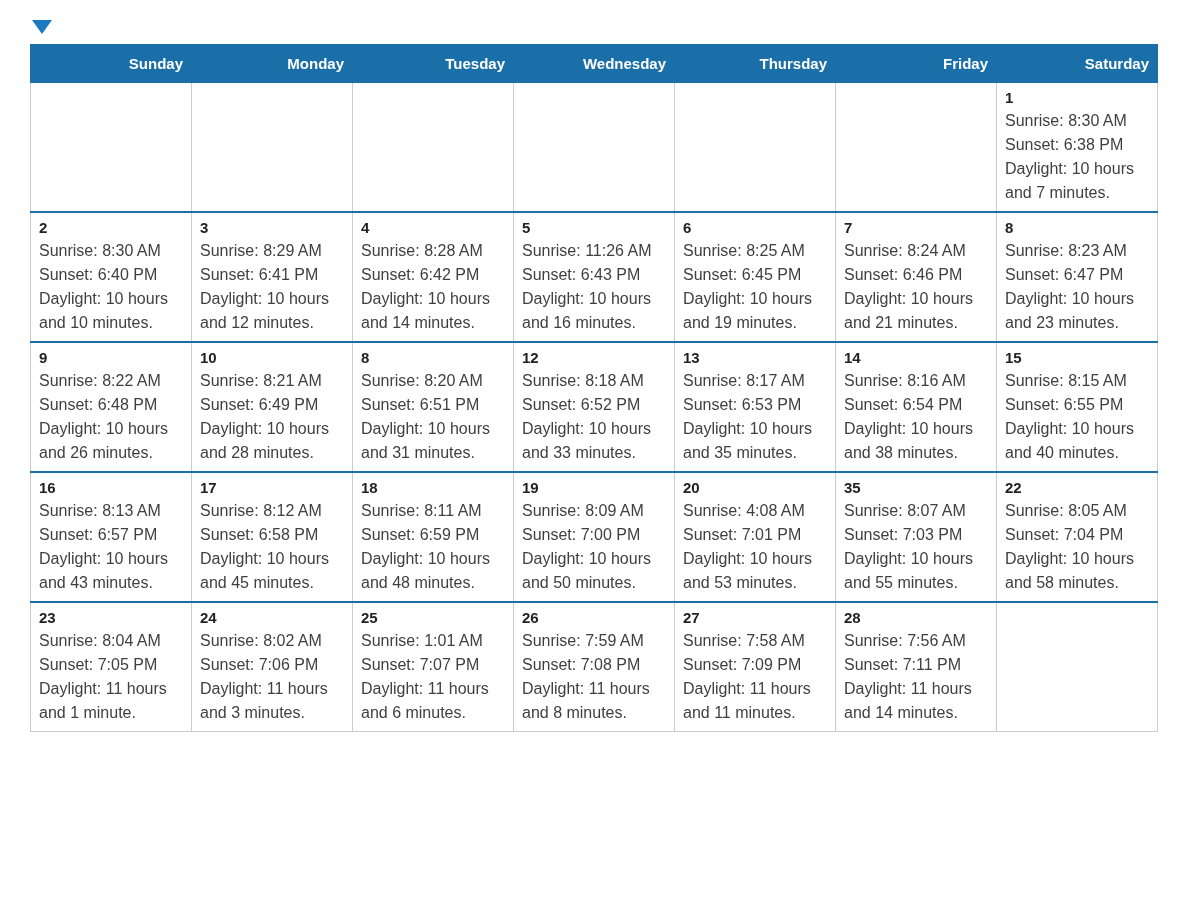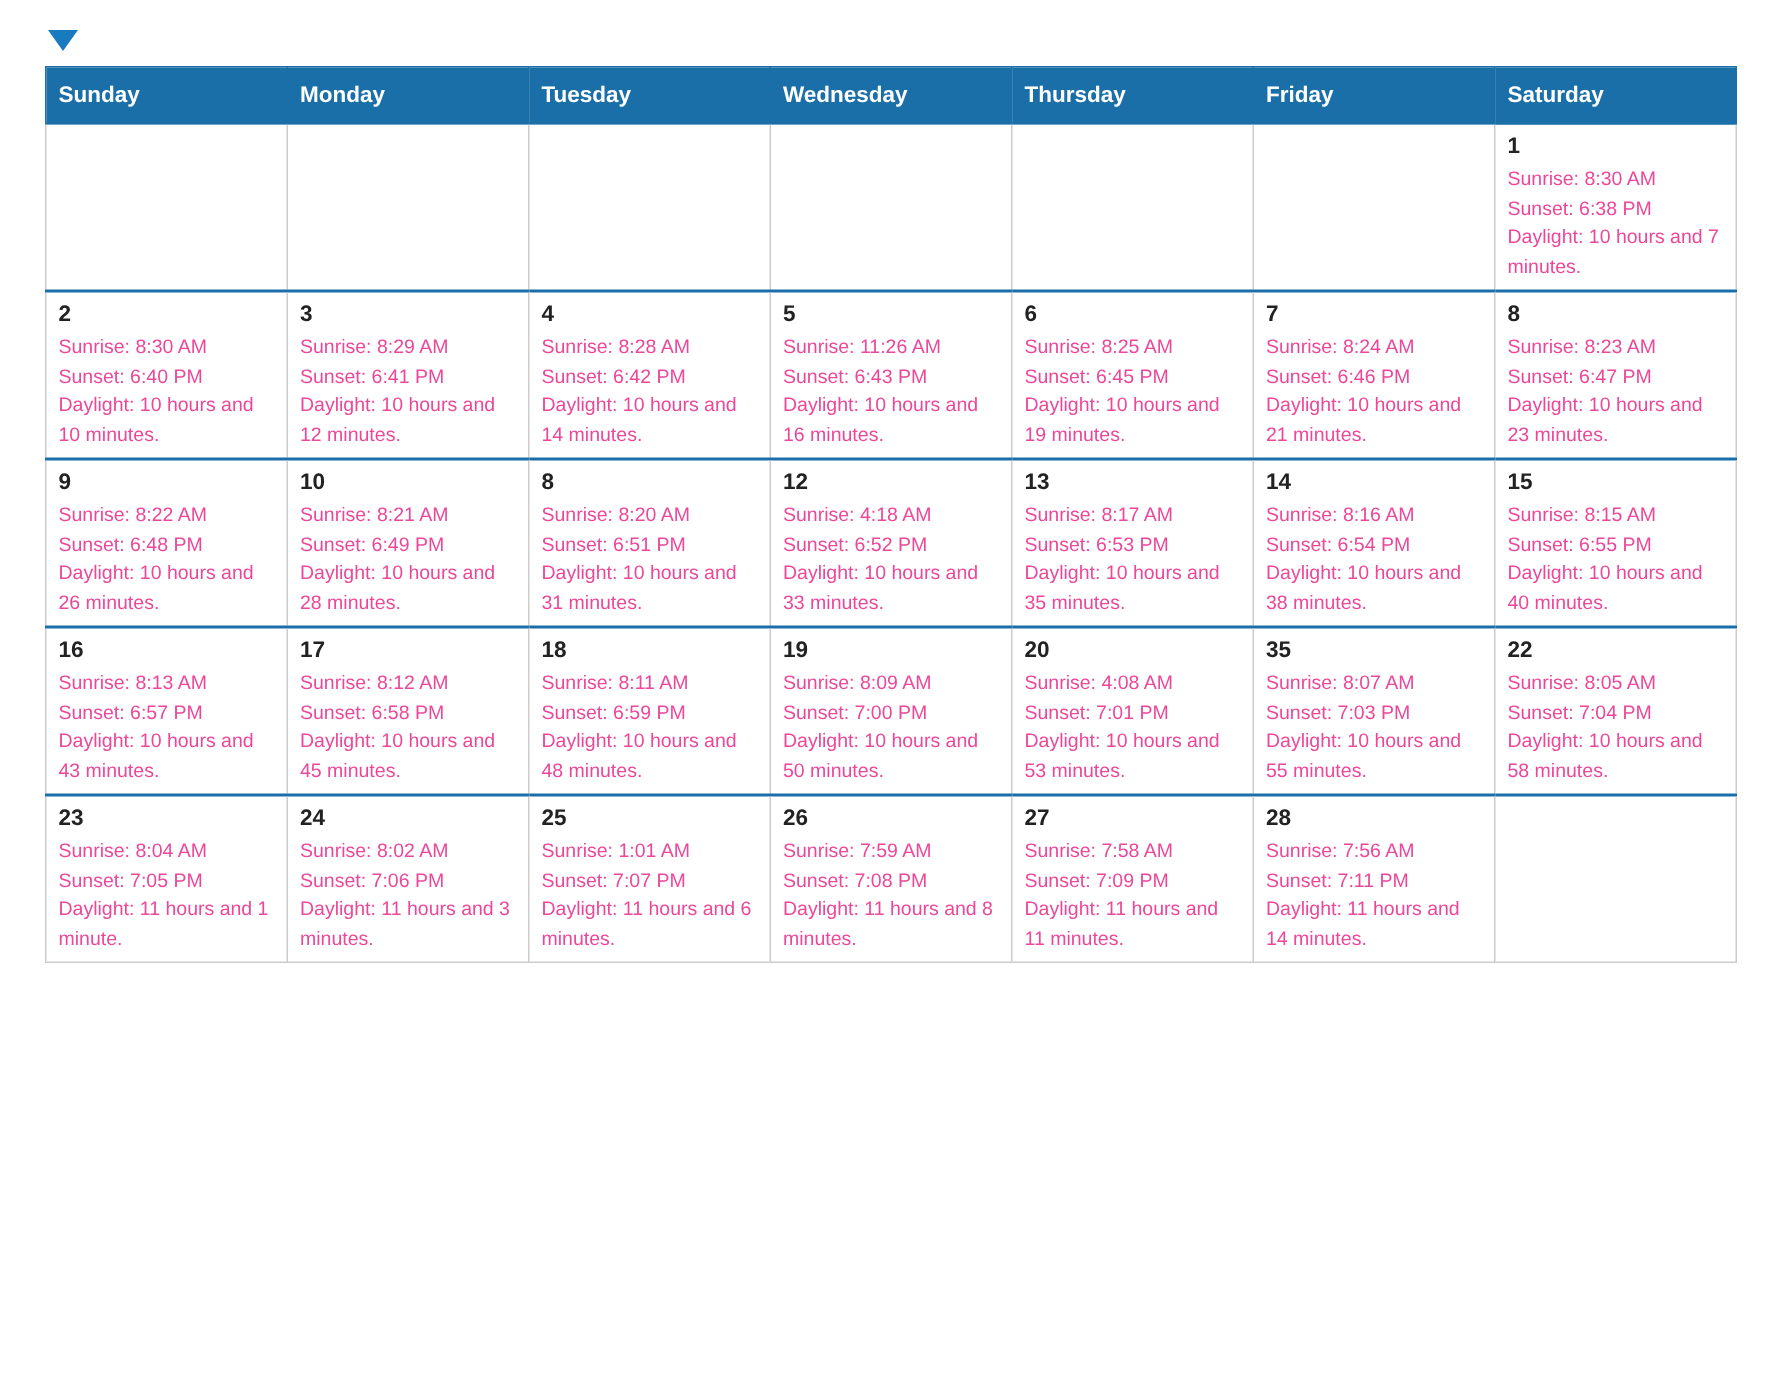"Sunday" .calendar-table th { text-align: left -> right }
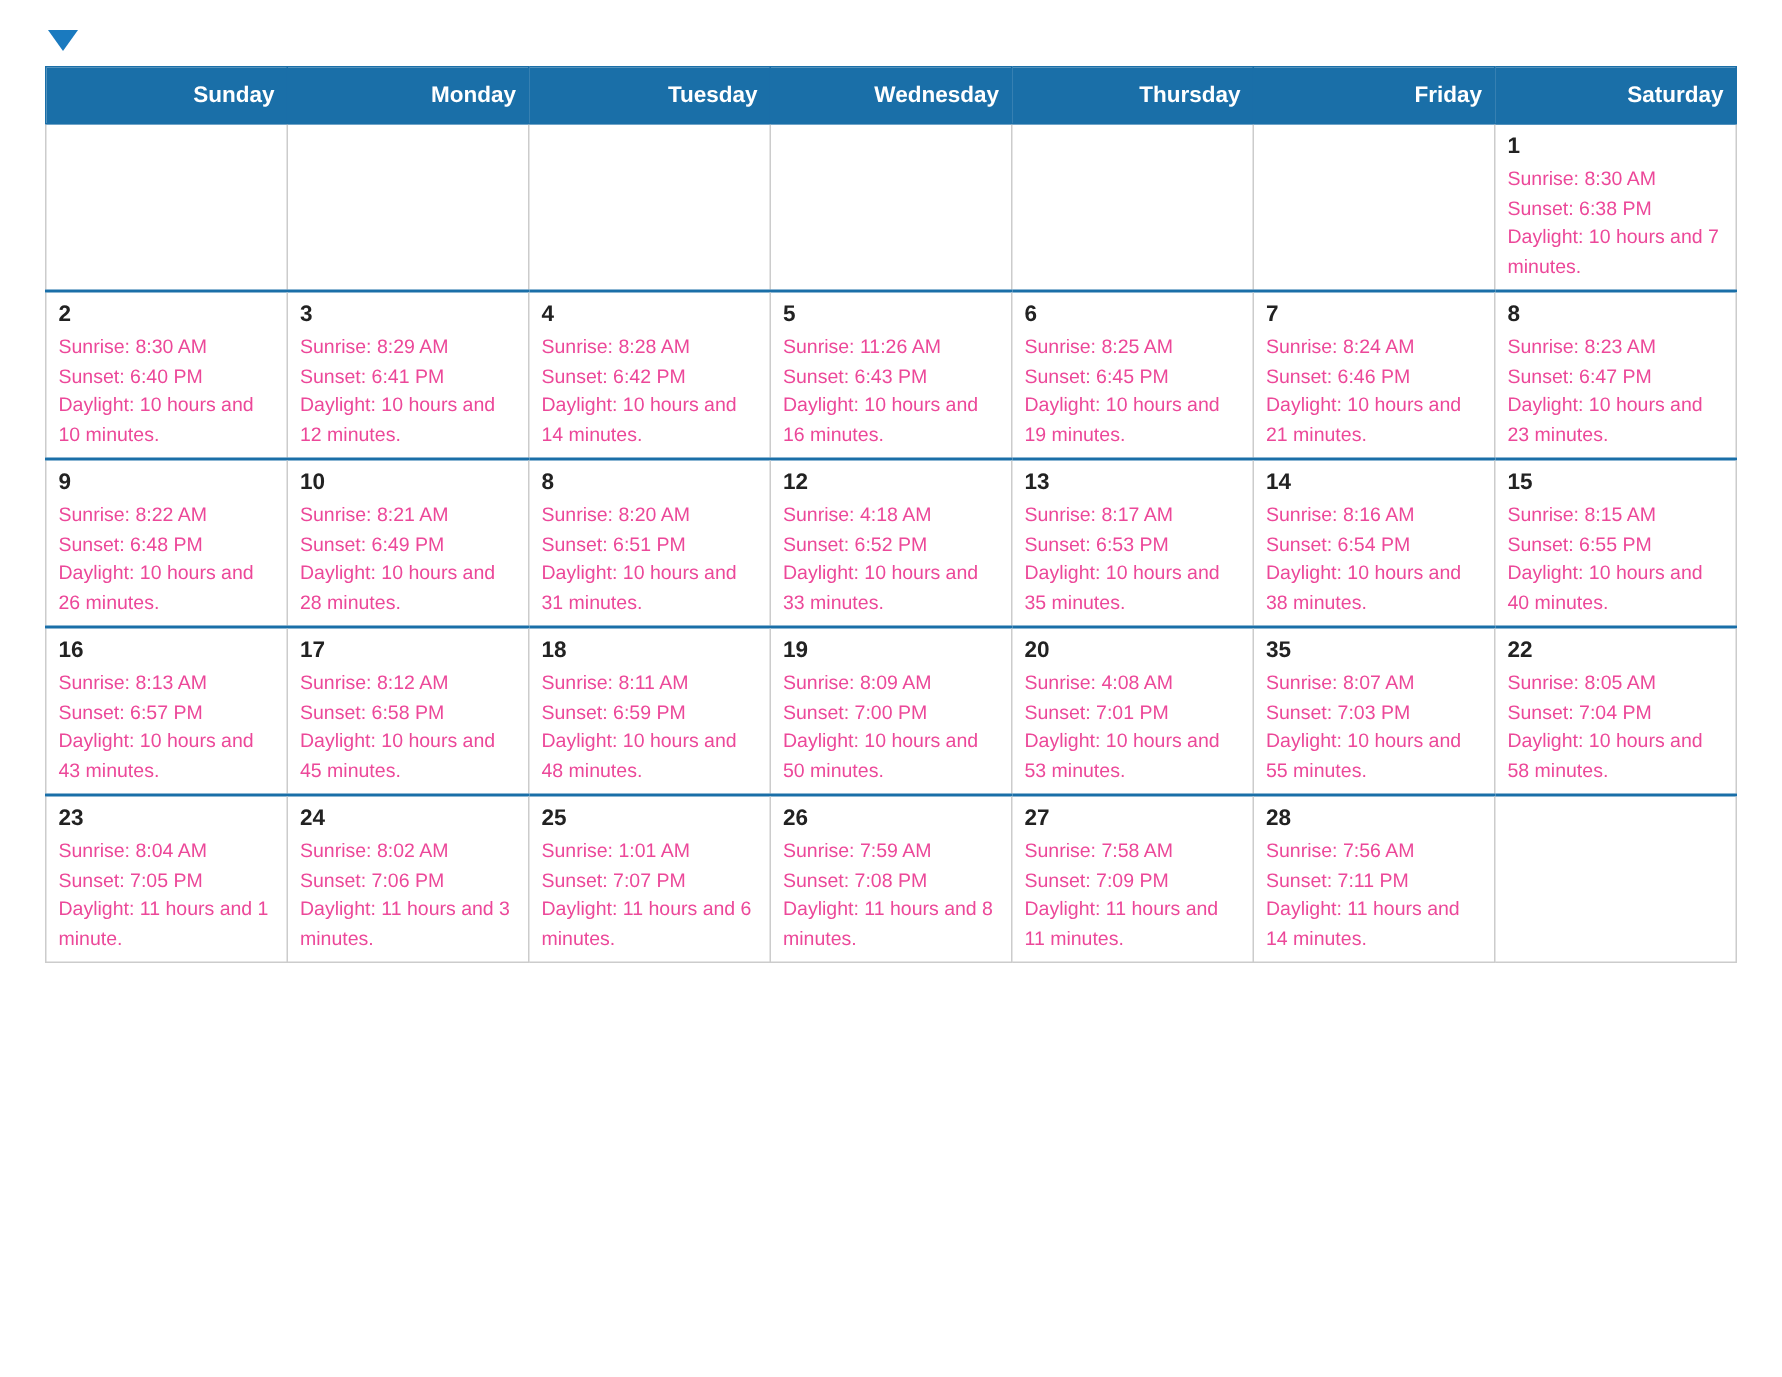"Sunrise: 8:30 AM Sunset: 6:38" .day-info { color: #ec4899 -> #404040; font-size: 13px -> 16px }
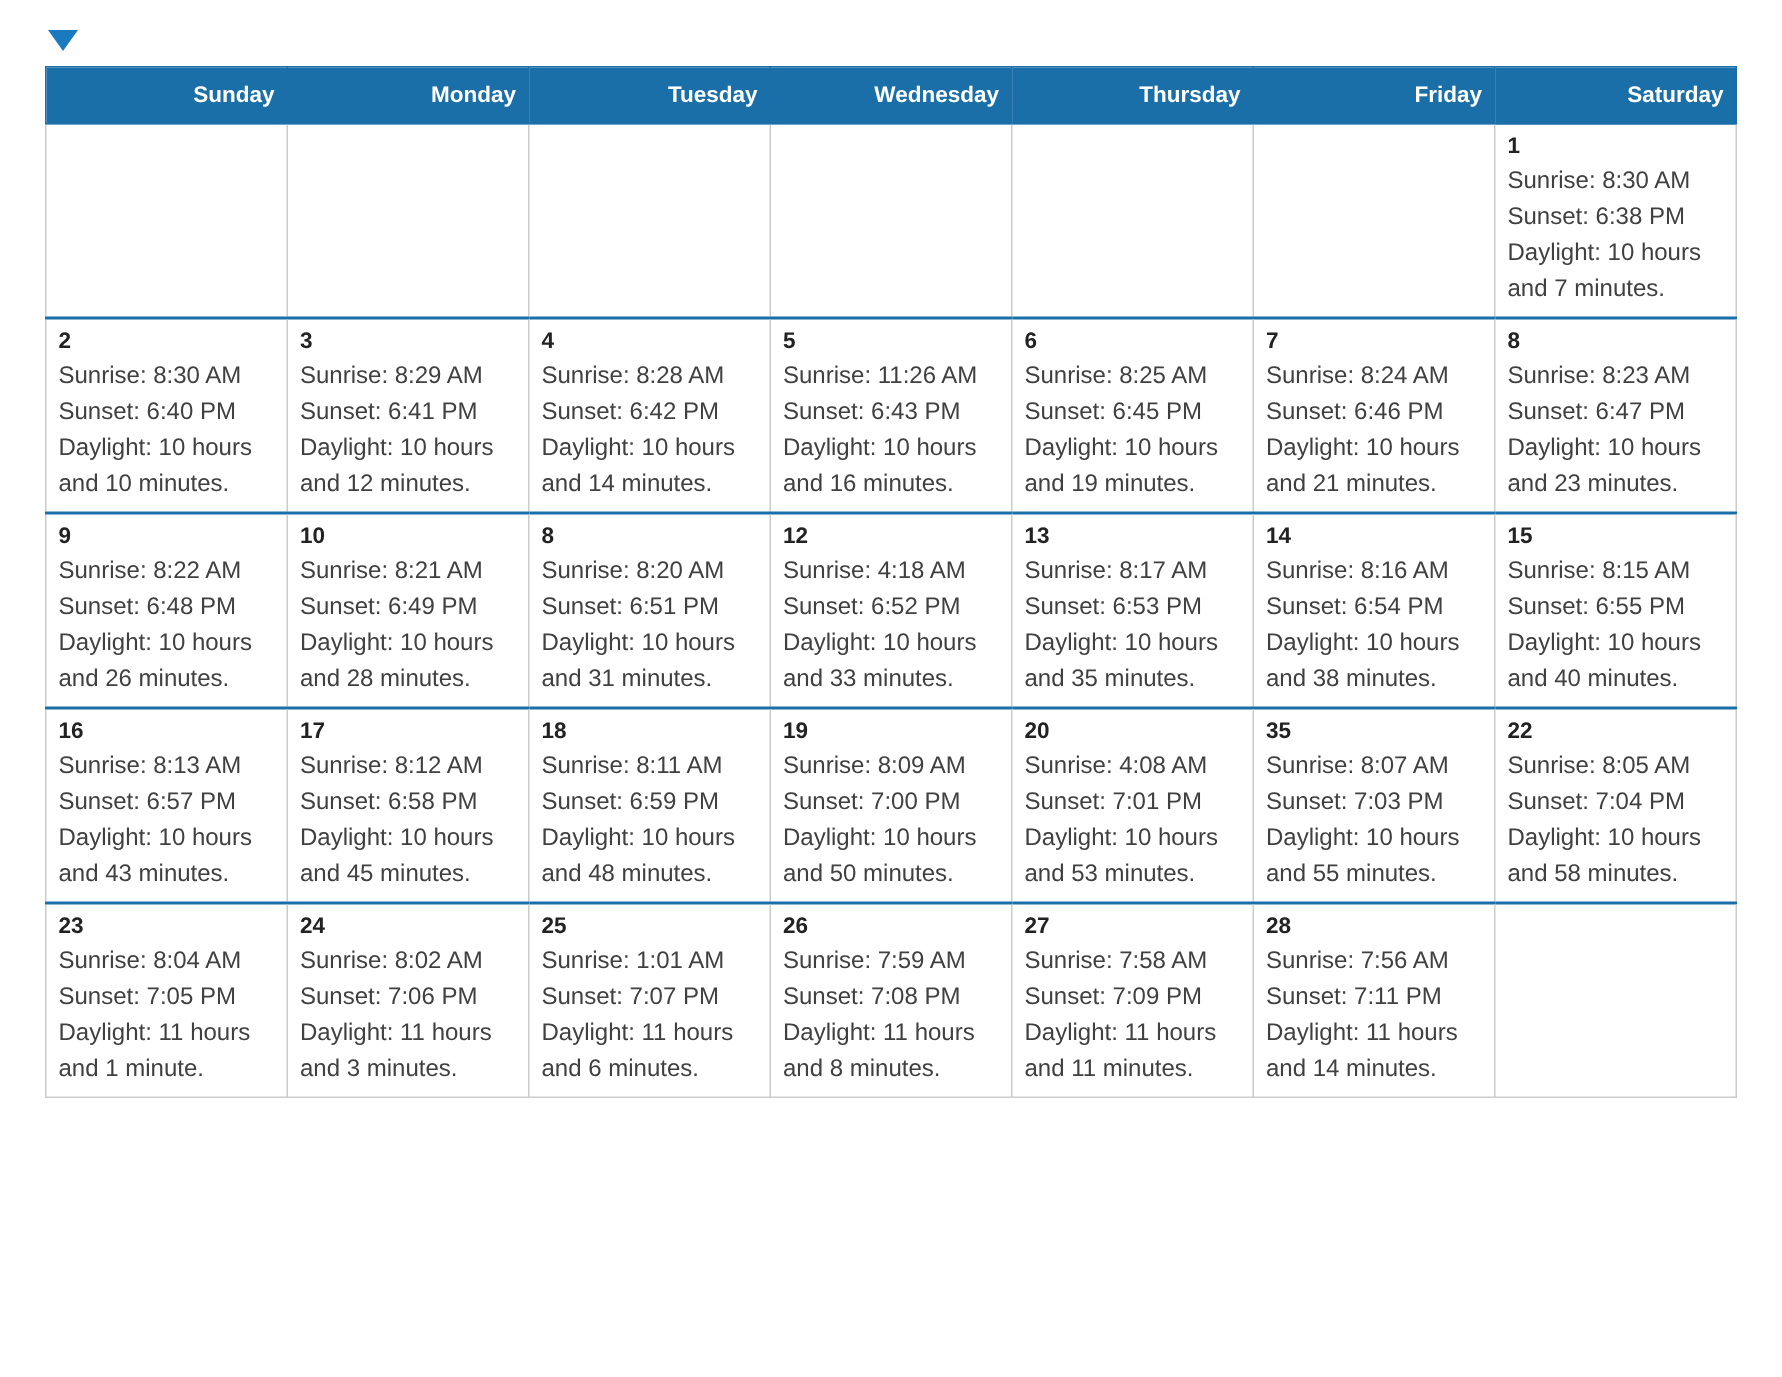"Sunrise: 4:18 AM Sunset: 6:52" div.day-info { text: 4:18 -> 8:18 }
